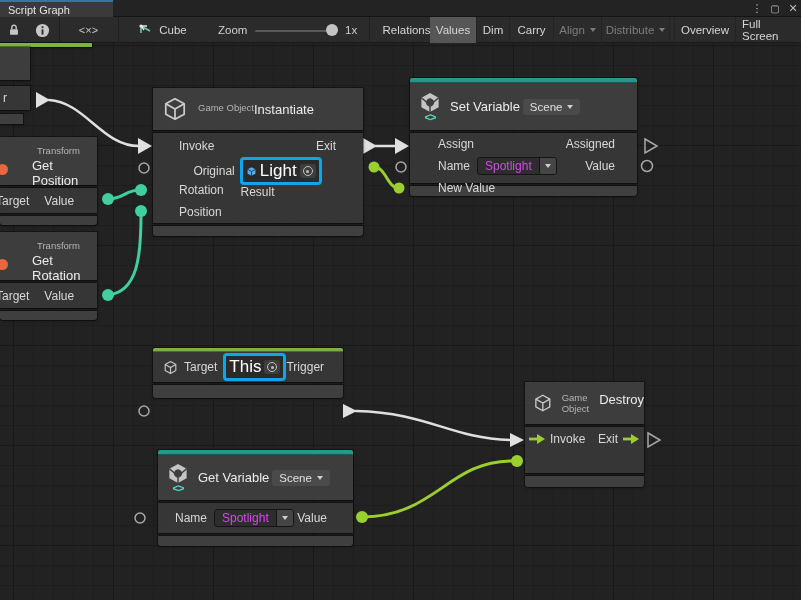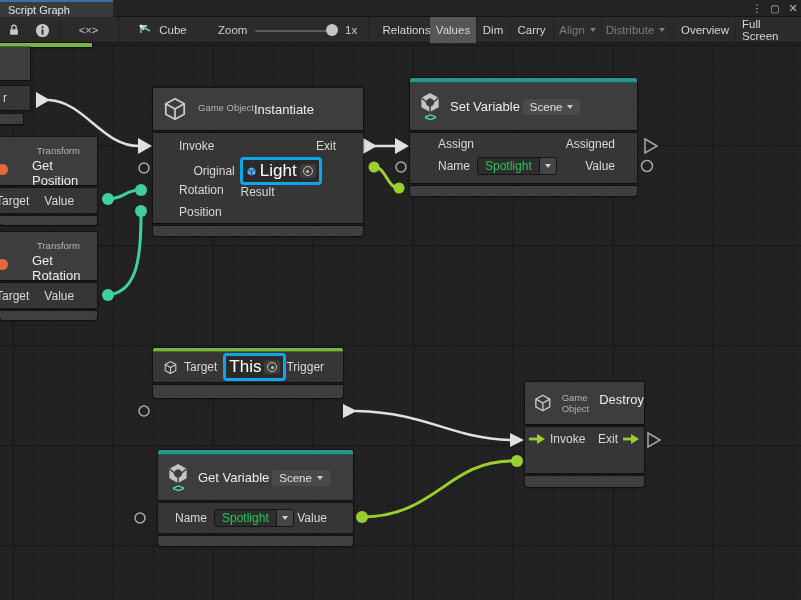"Spotlight" .ddfield .txt { color: #22c55e -> #d946ef }
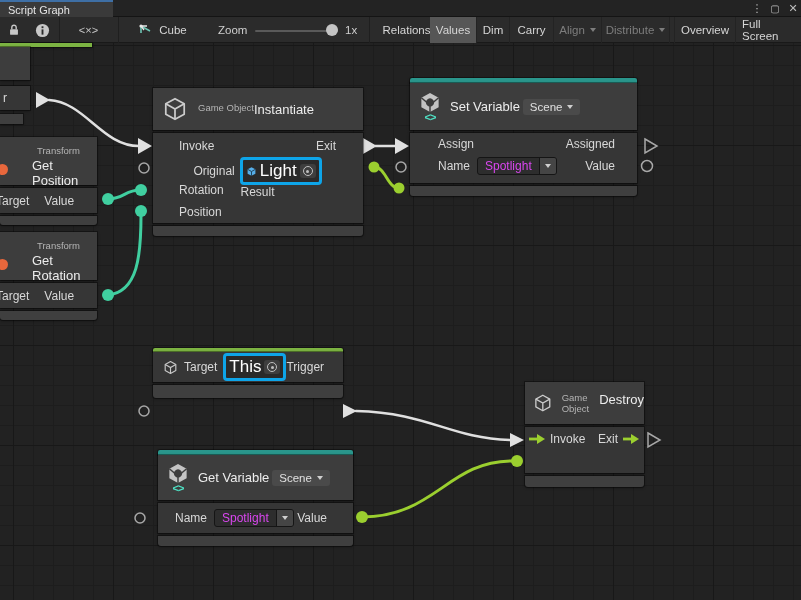"New Value" div.row { html: none -> <div> <span>New Value</span> </div> }
